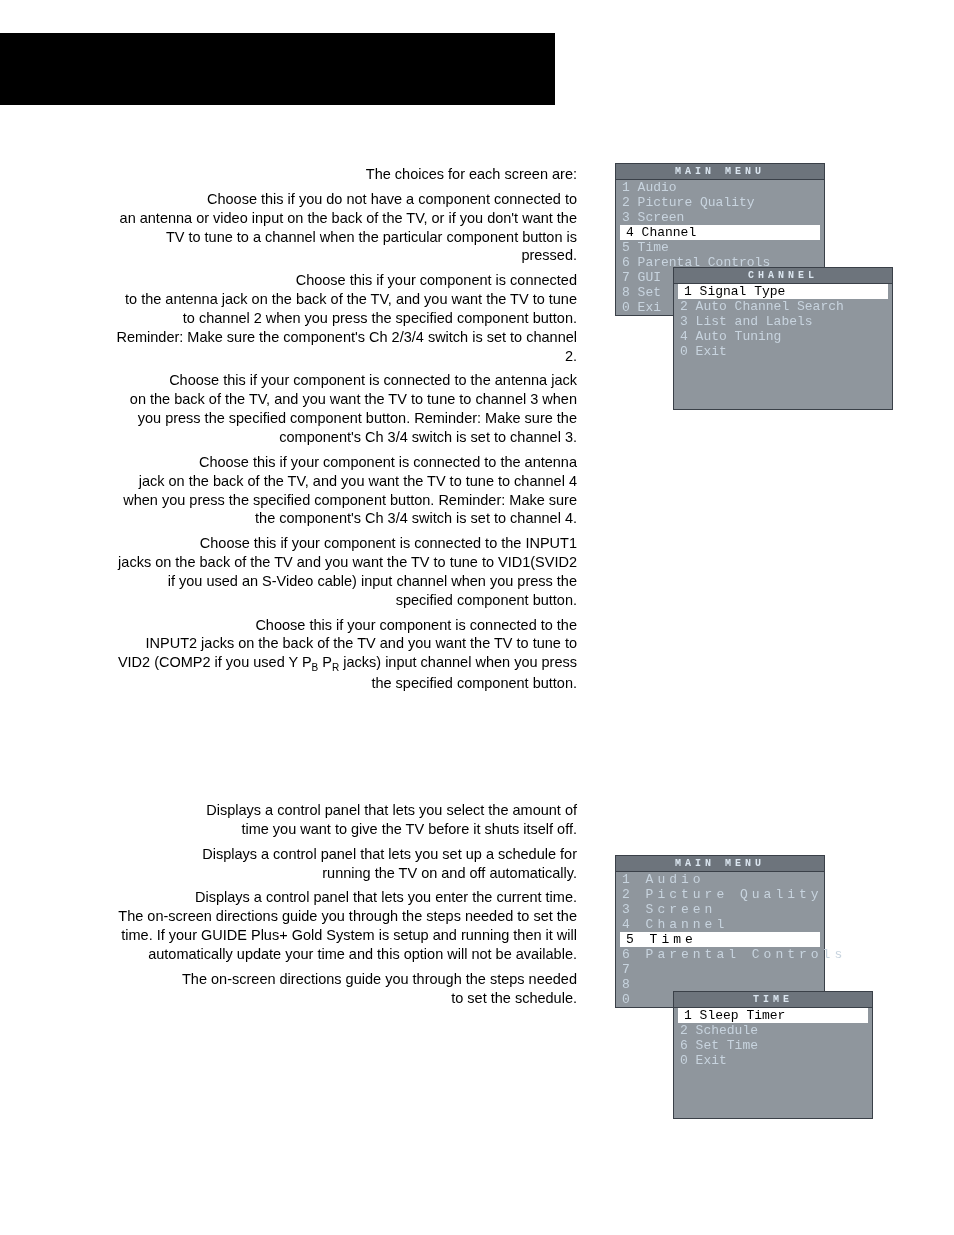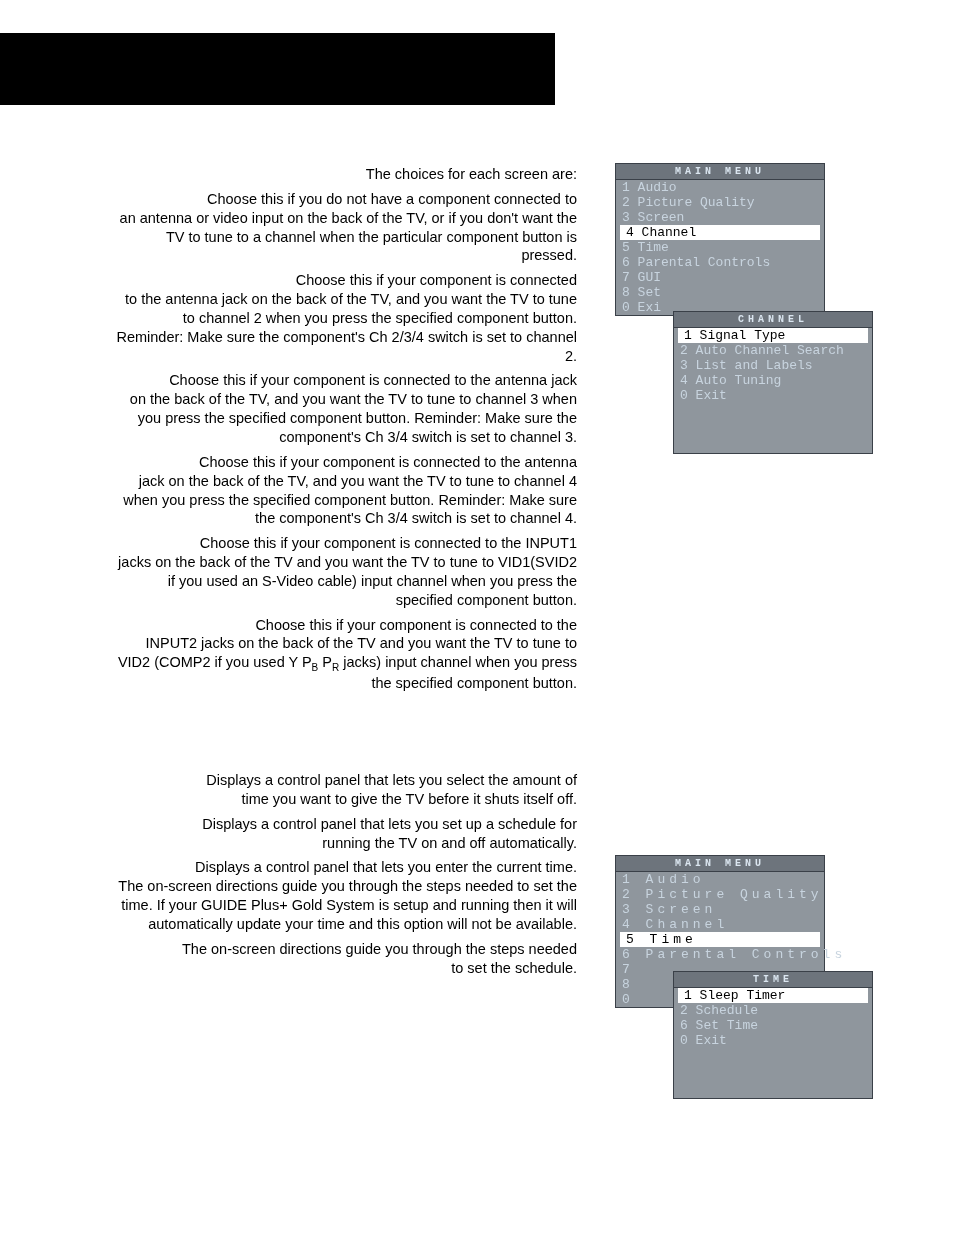"CHANNEL" .panel-front1 { margin-top: 44px -> none; width: 200px -> 220px }
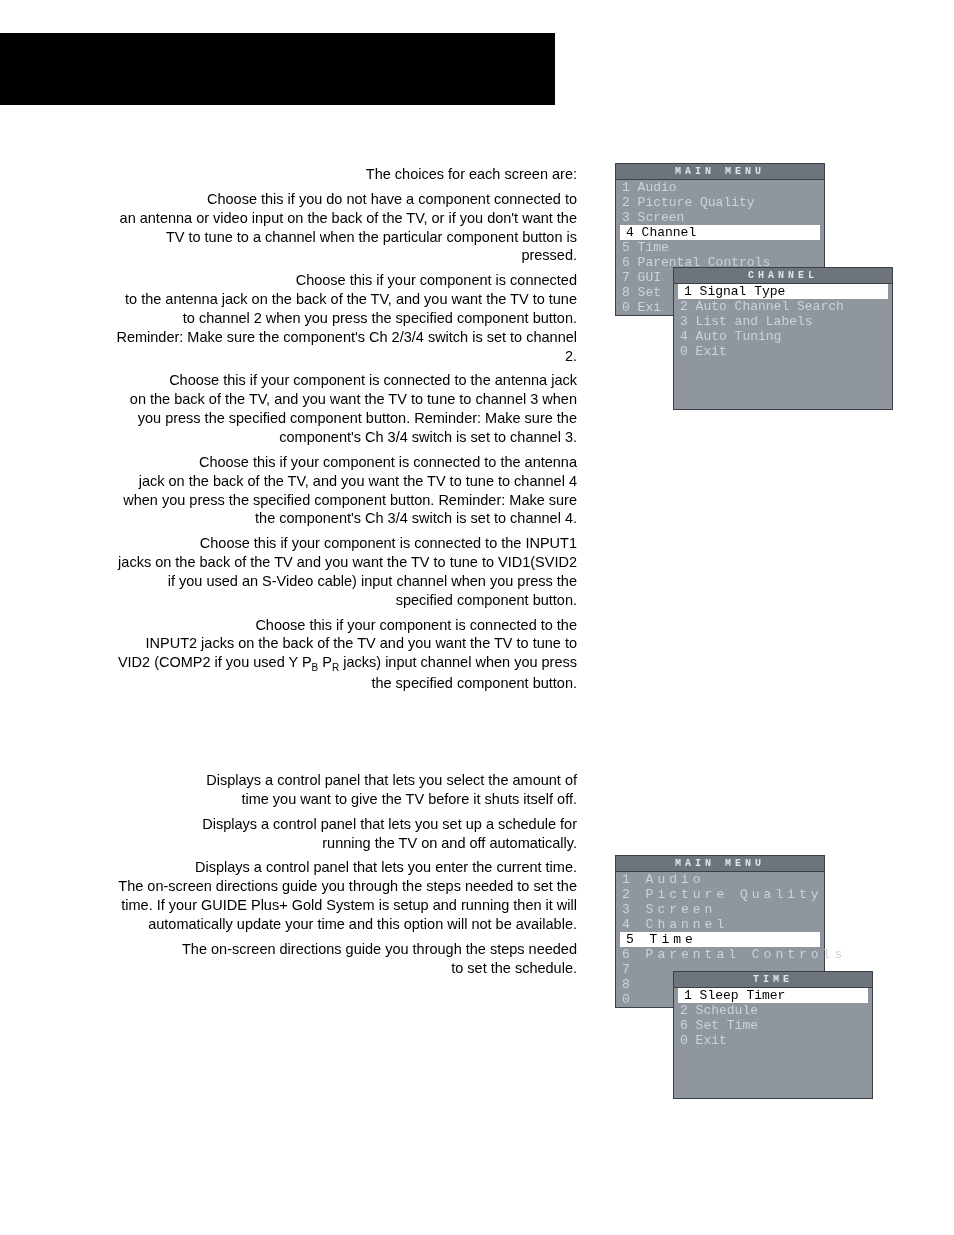"Displays a control panel that" .time-section { margin-top: 78px -> 108px }
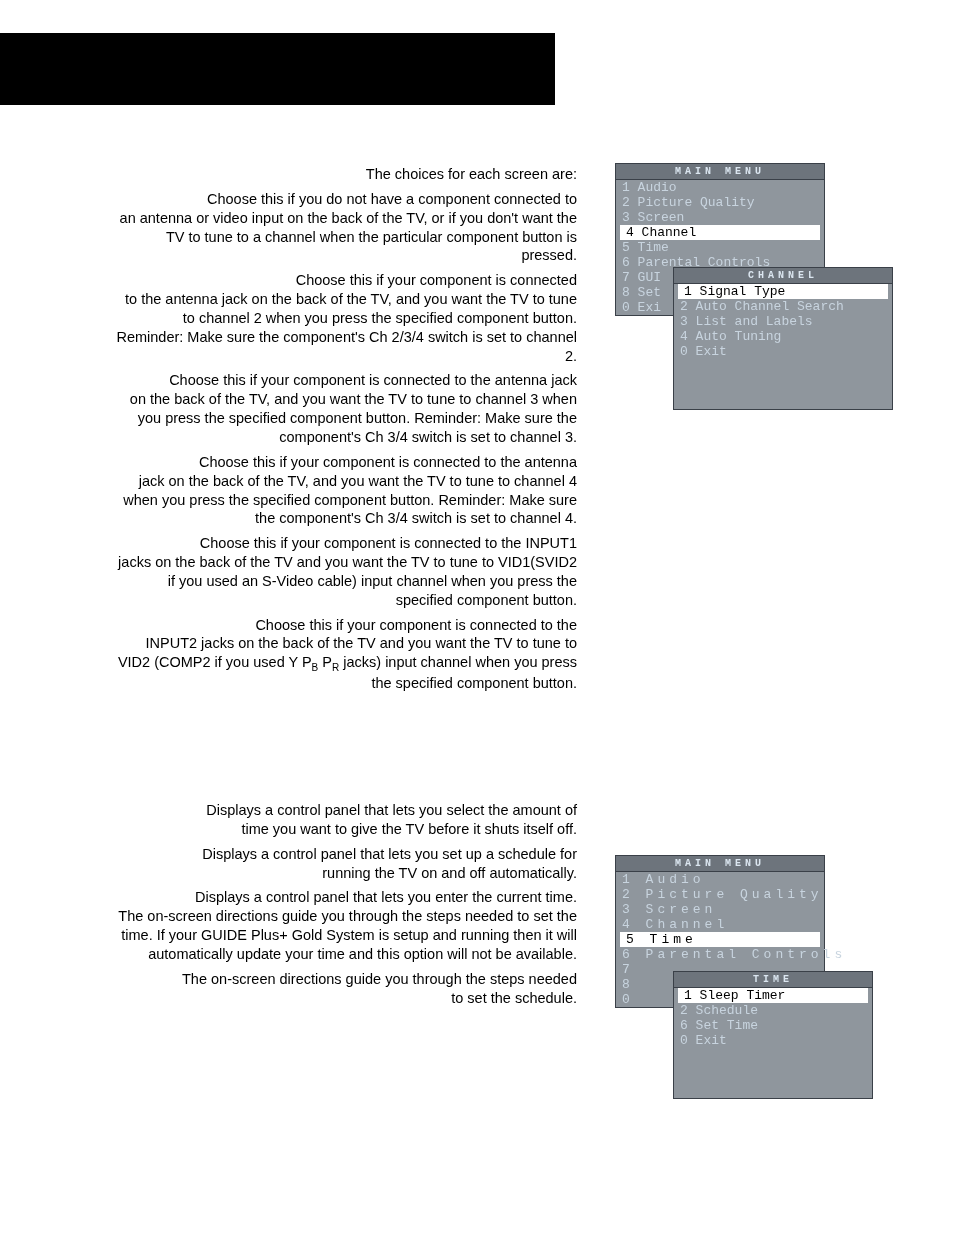"TIME" .panel-front2 { top: 116px -> 136px }
